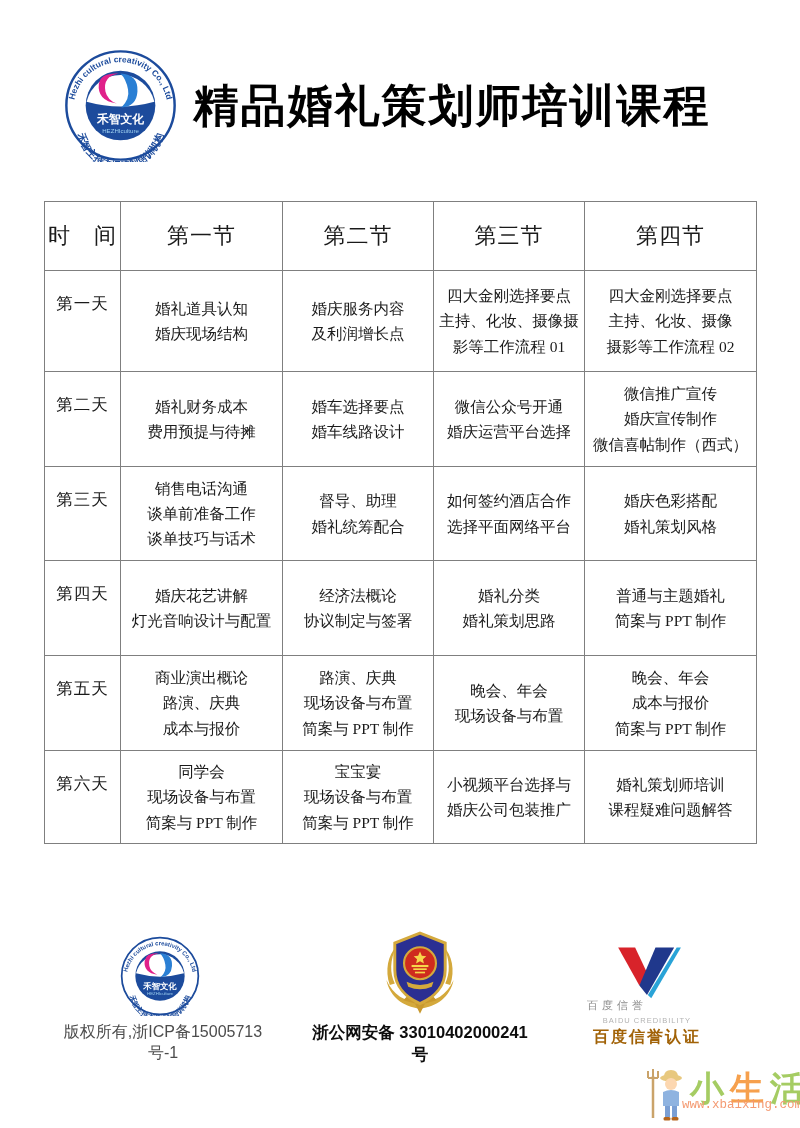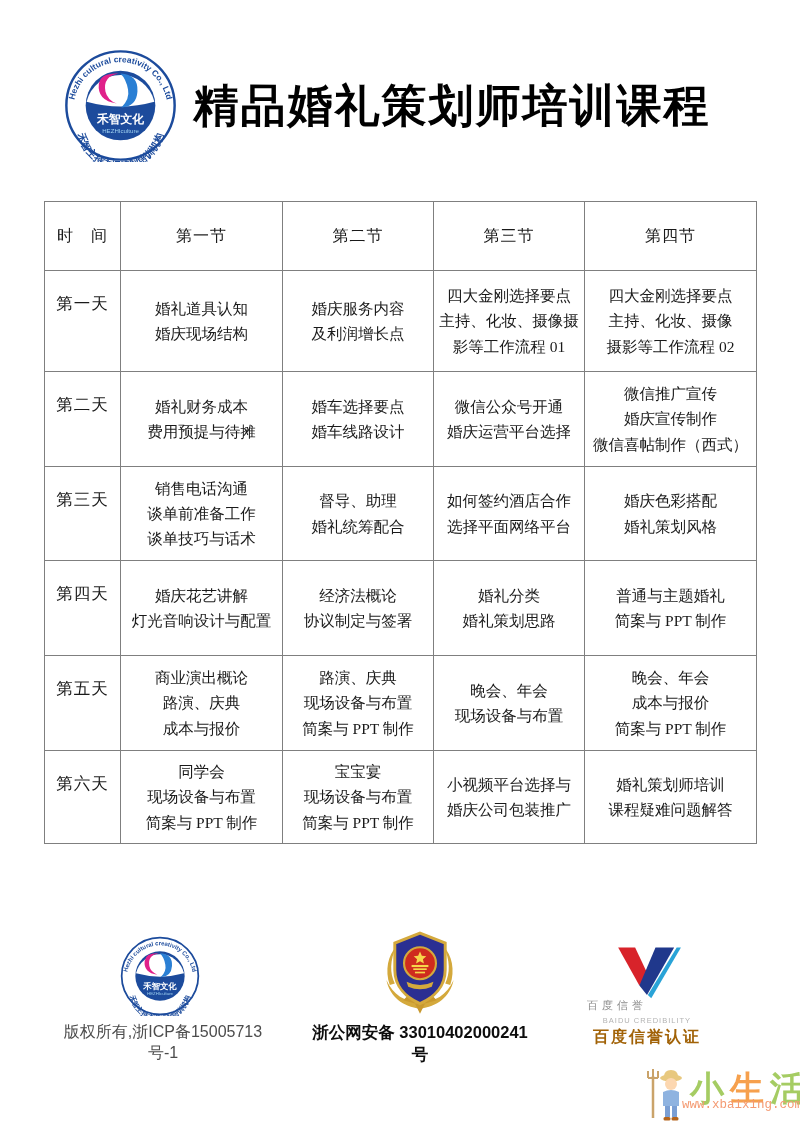"时 间" td.hdr { font-size: 16px -> 22px }
